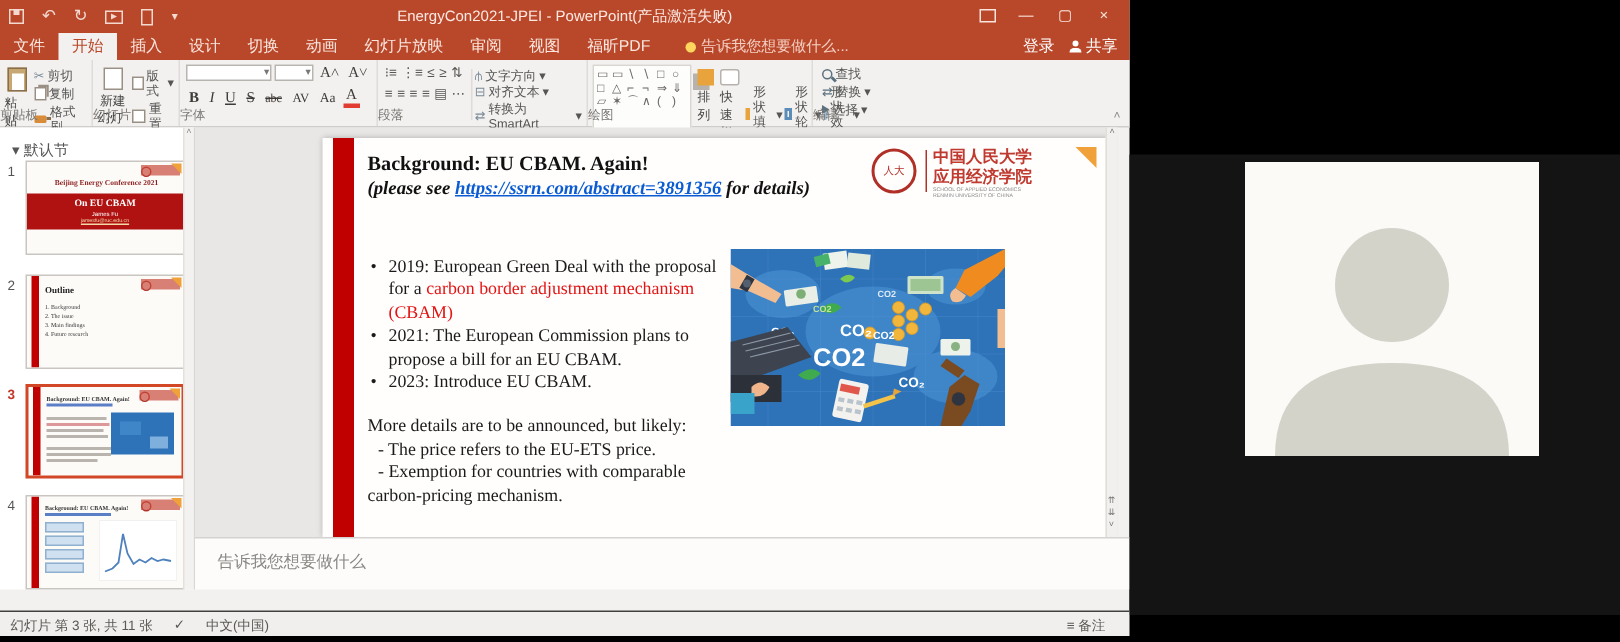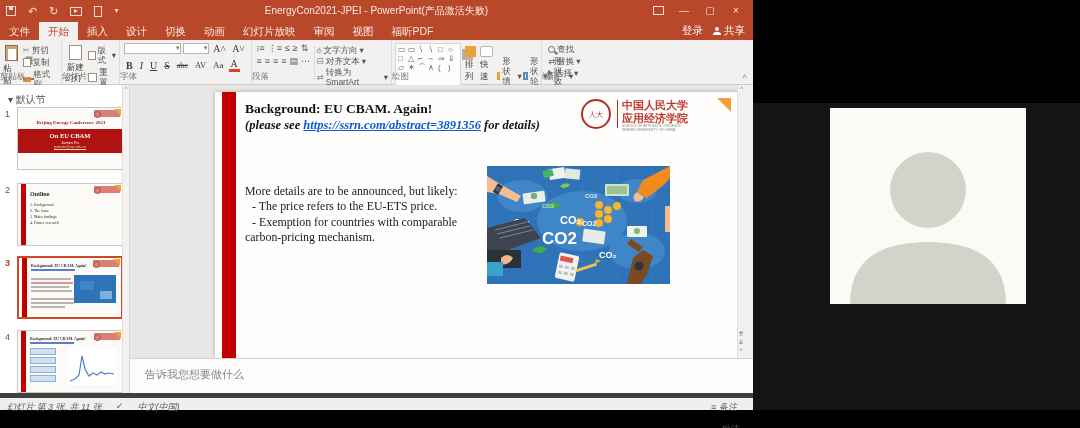"告诉我您想要做什么..." span.tellme { html: none -> <span> <i></i> <span>告诉我您想要做什么...</span> </span> }
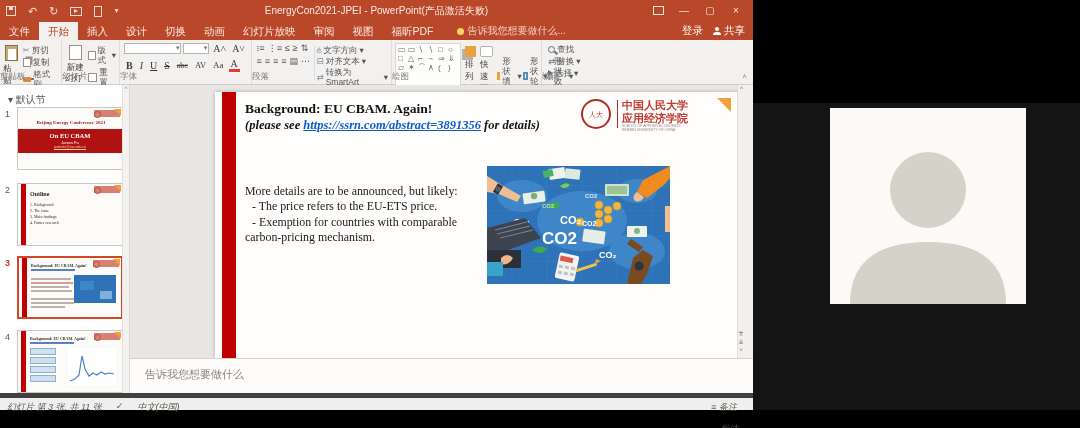"2019: European Green Deal with" ul { html: none -> <ul> <li><span>2019: European Green Deal with the proposal for a </span><span>carbon border adjustment mechanism (CBAM)</span></li> <li>2021: The European Commission plans to propose a bill for an EU CBAM.</li> <li>2023: Introduce EU CBAM.</li> </ul> }
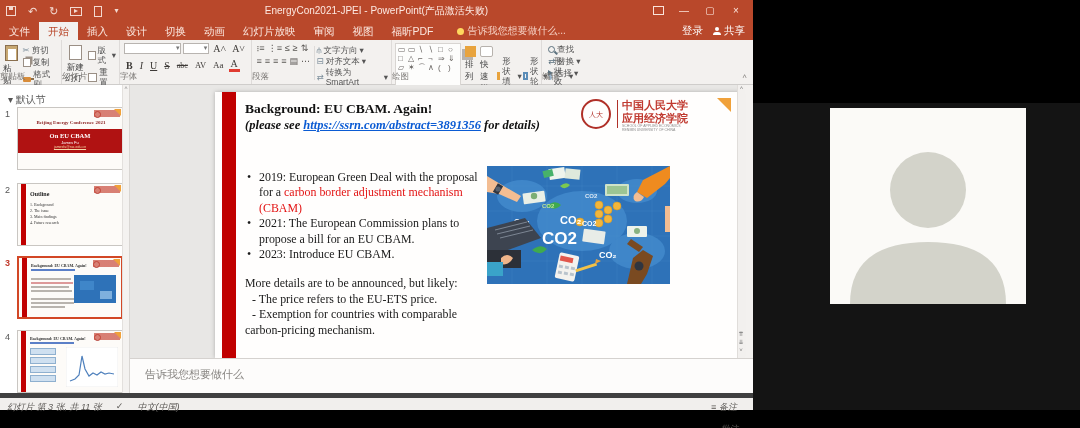"幻灯片 第 3 张, 共" .status { border-top: 5px solid #404040 -> 1px solid #404040; font-style: italic -> none; top: 393px -> 407px }
